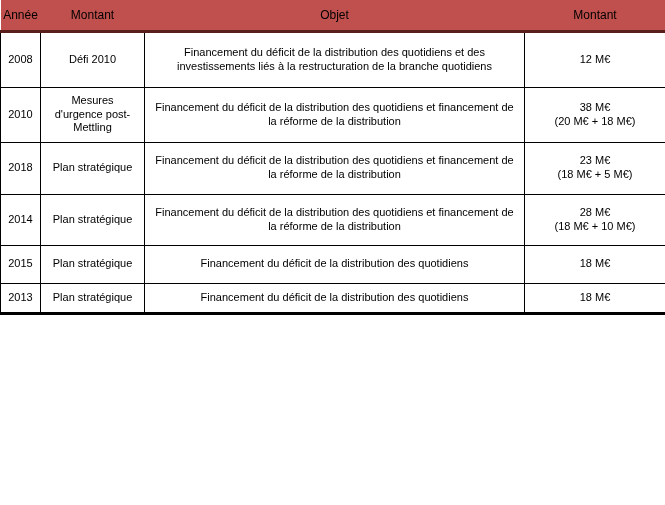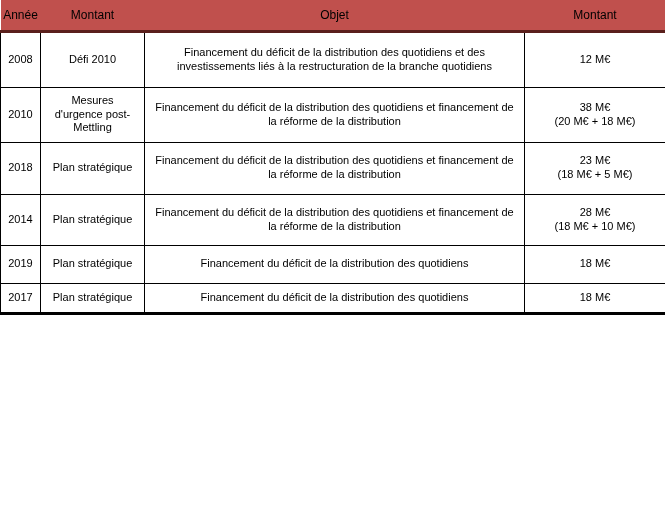"2019" td.annee { text: 2019 -> 2015 }
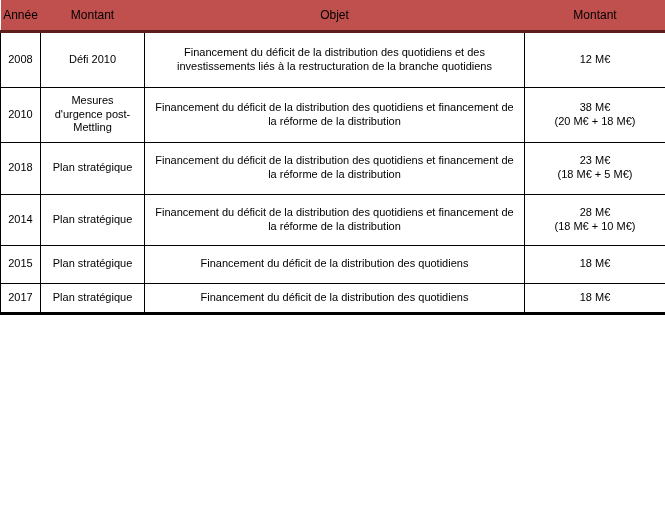"2017" td.annee { text: 2017 -> 2013 }
